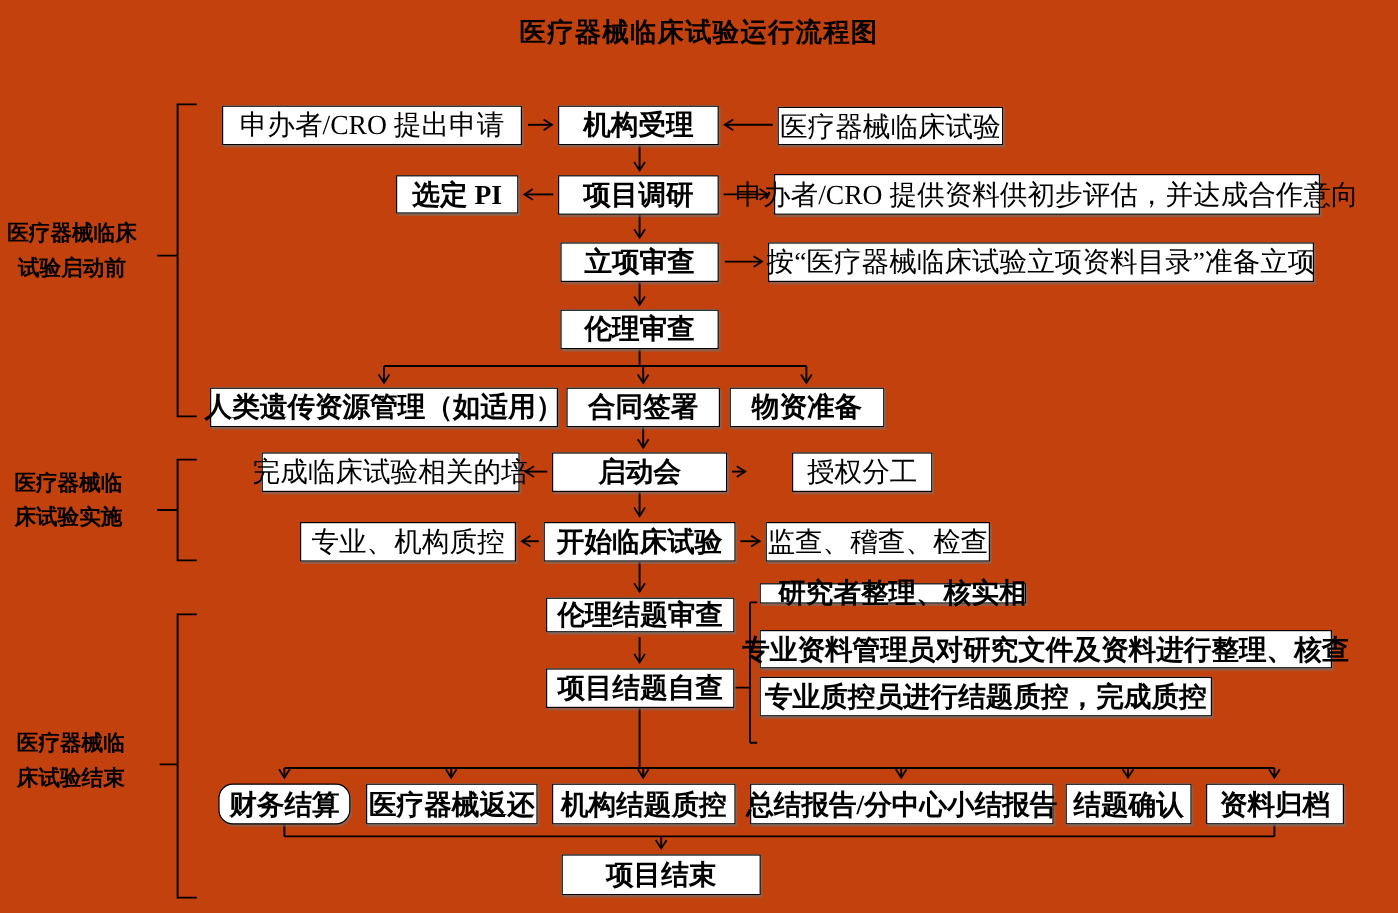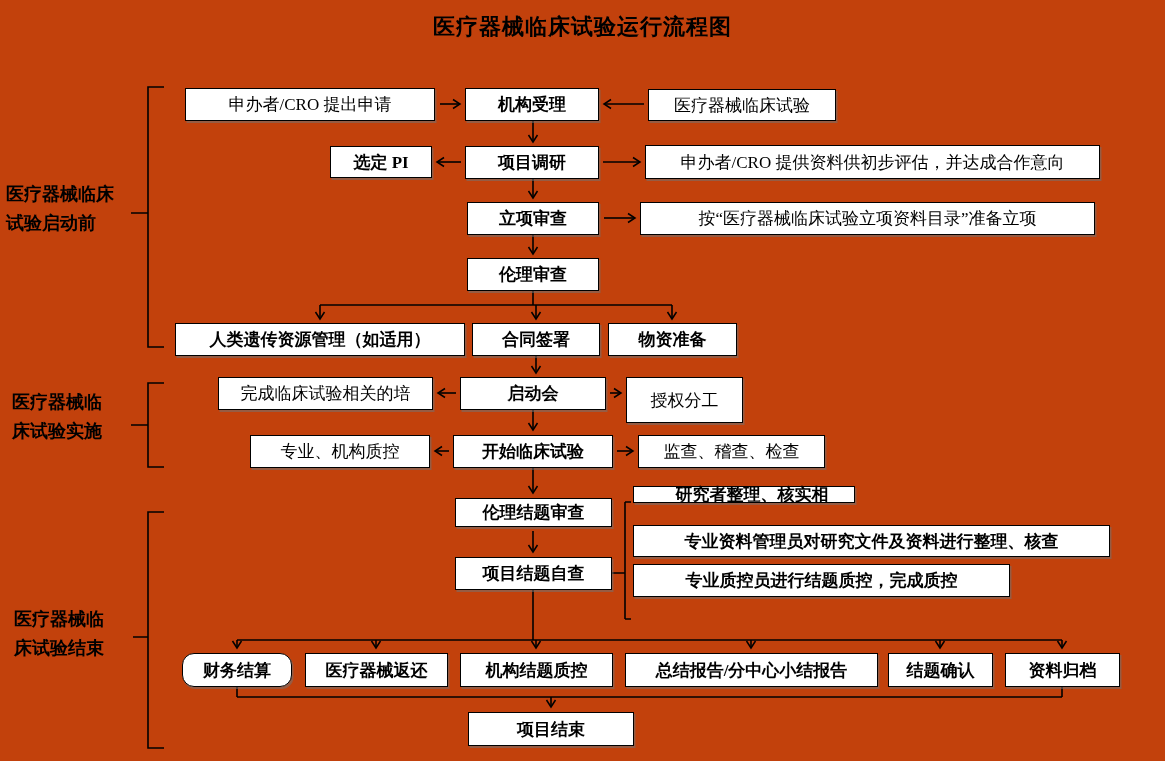"申办者/CRO 提出申请" .node { font-size: 17px -> 23px }
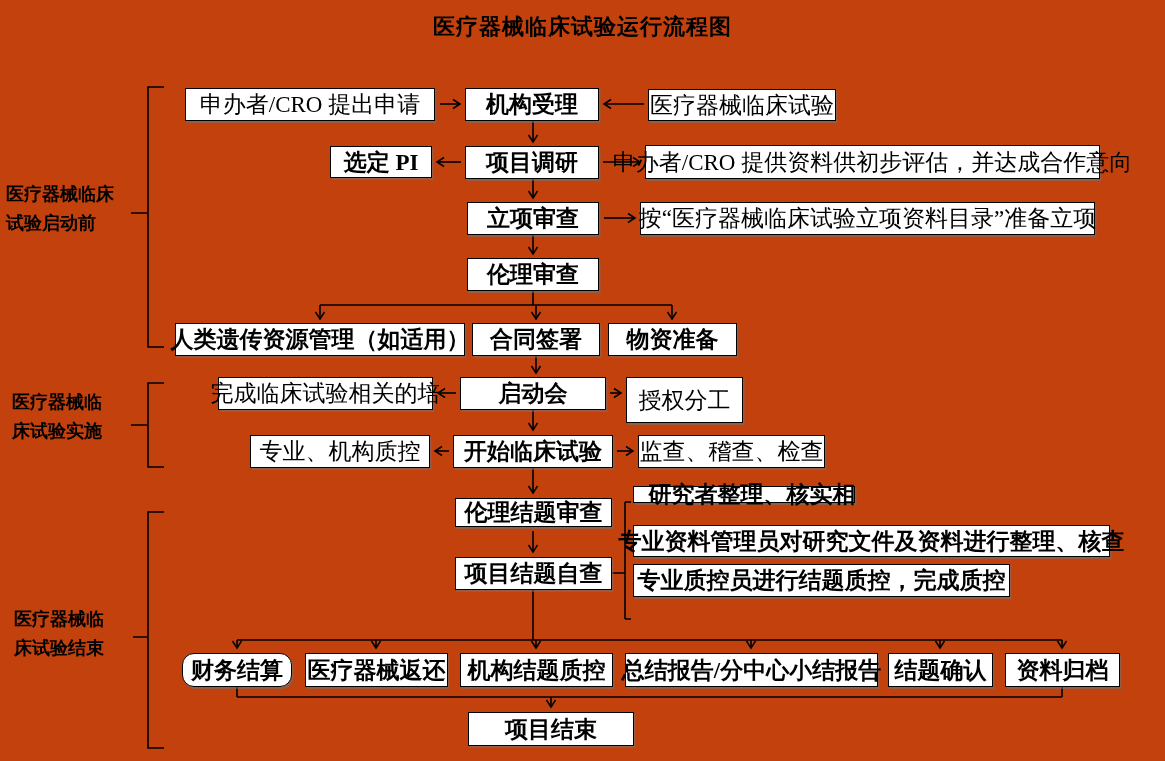"医疗器械临床" .stage { text-align: none -> center }
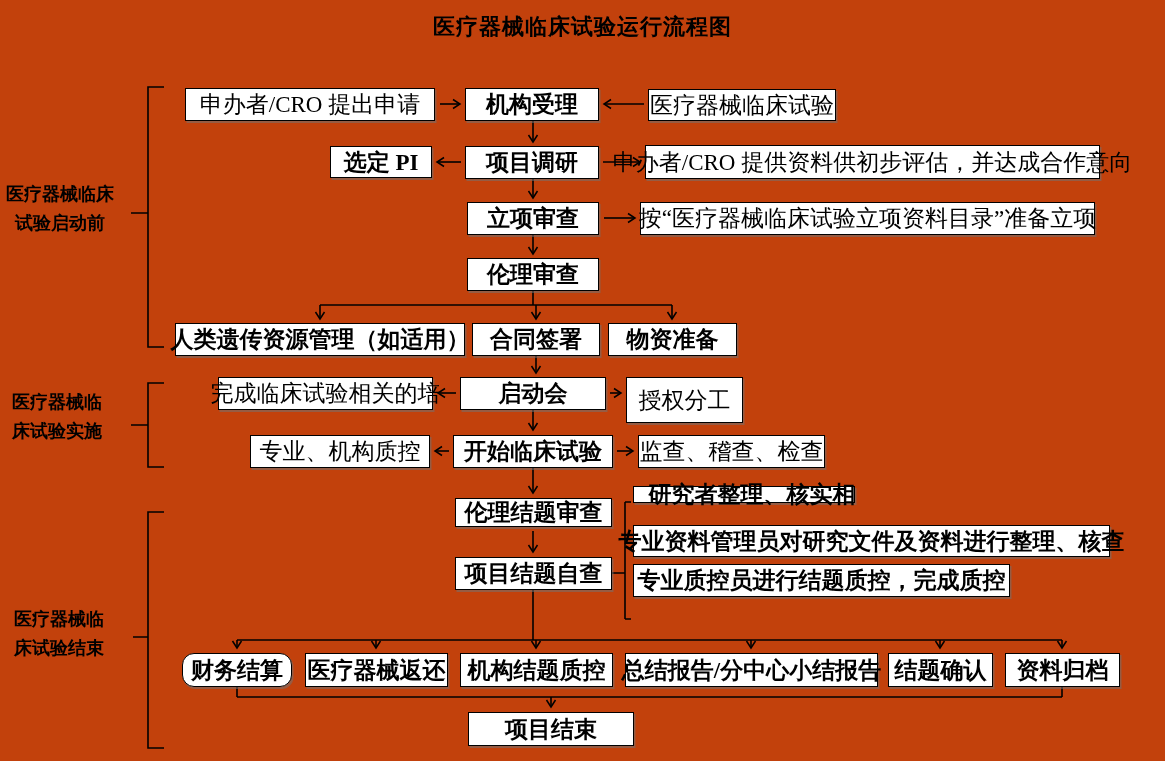"授权分工" div.node { height: 46px -> 33px; left: 626px -> 660px }
